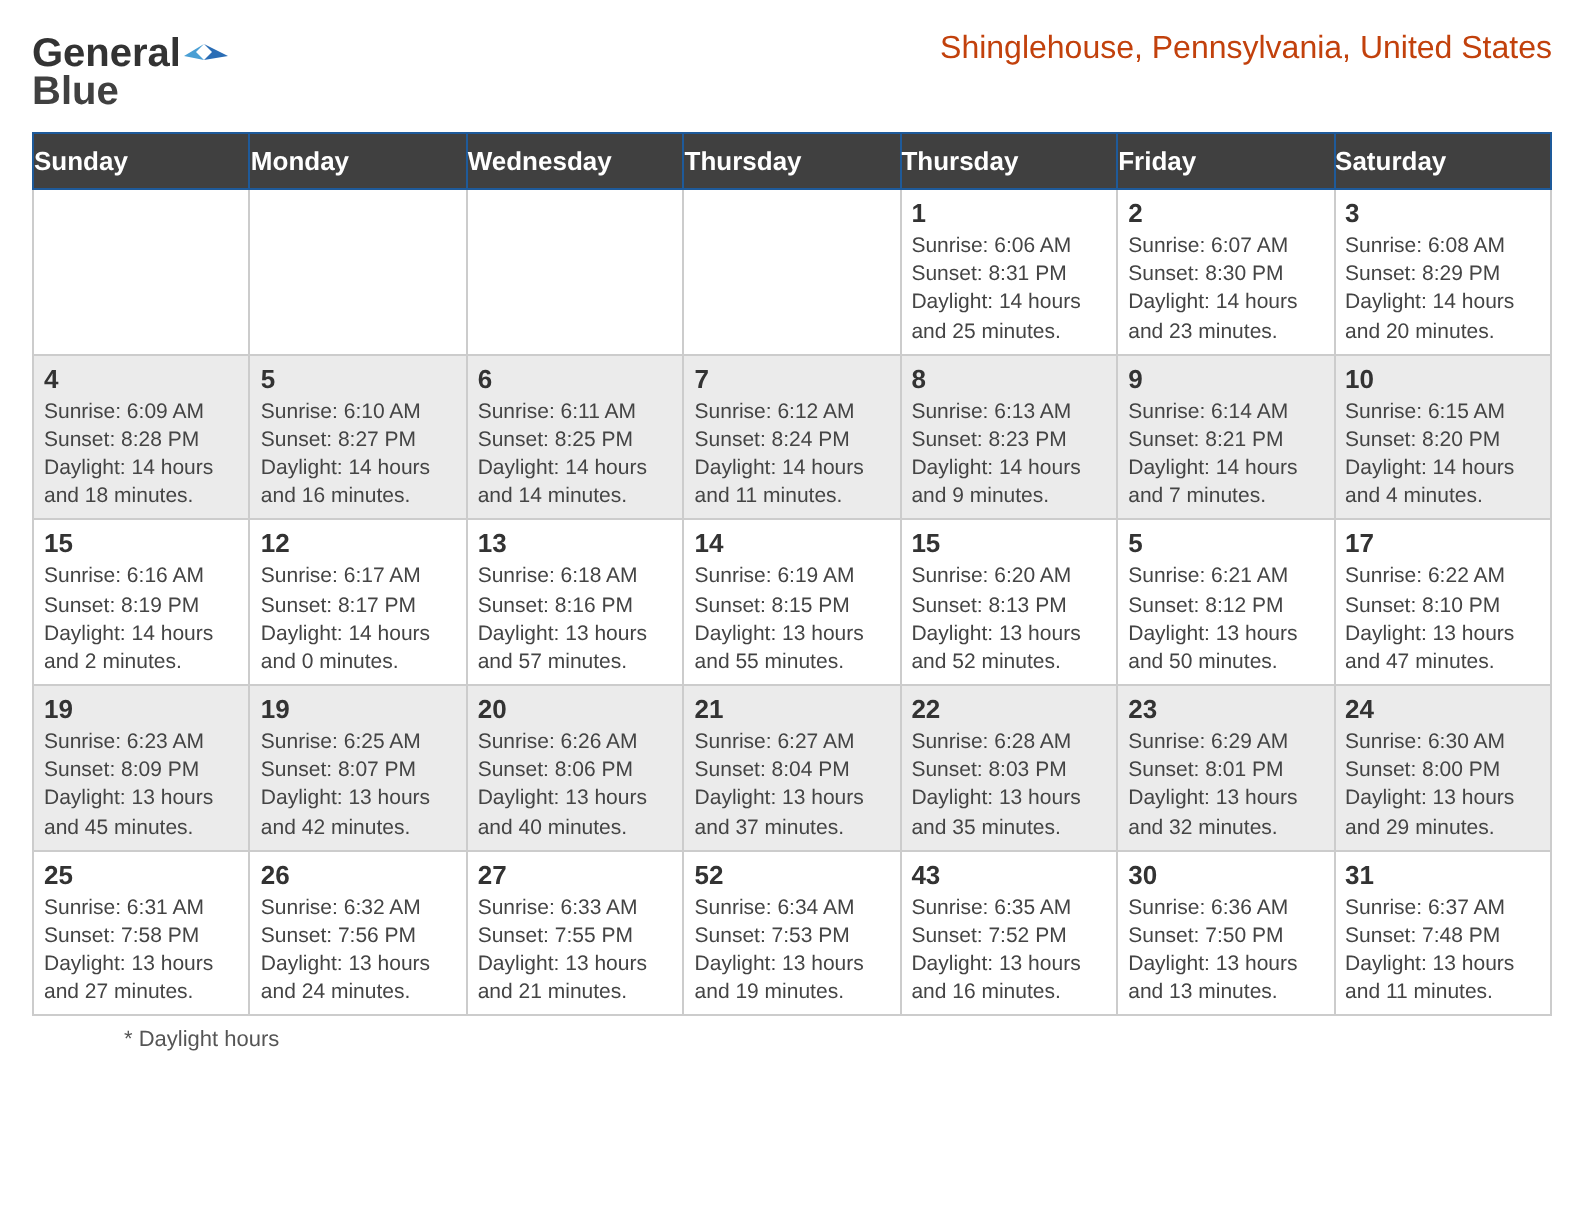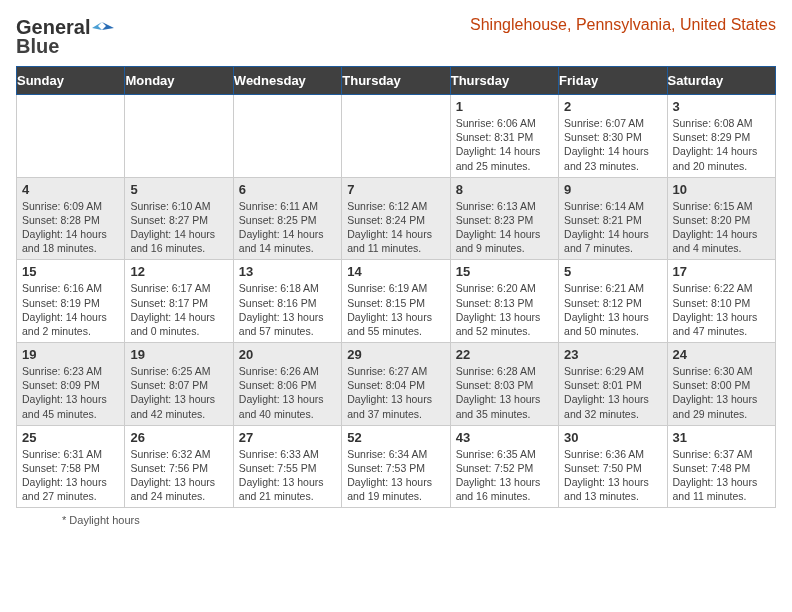"29" span.day-number { text: 29 -> 21 }
